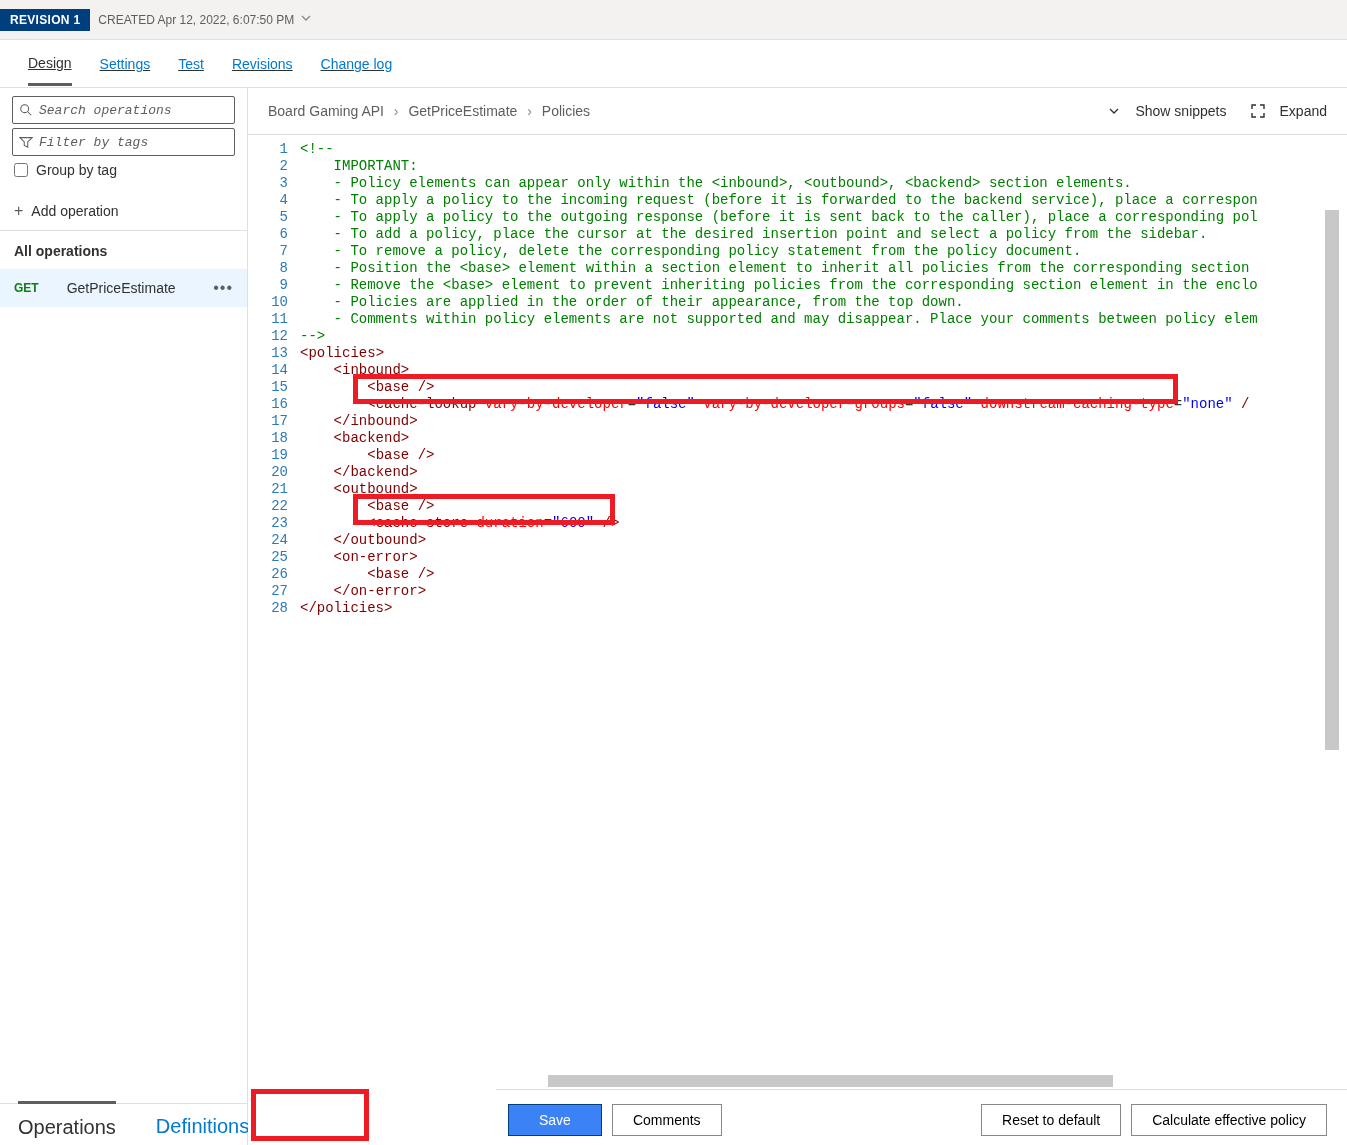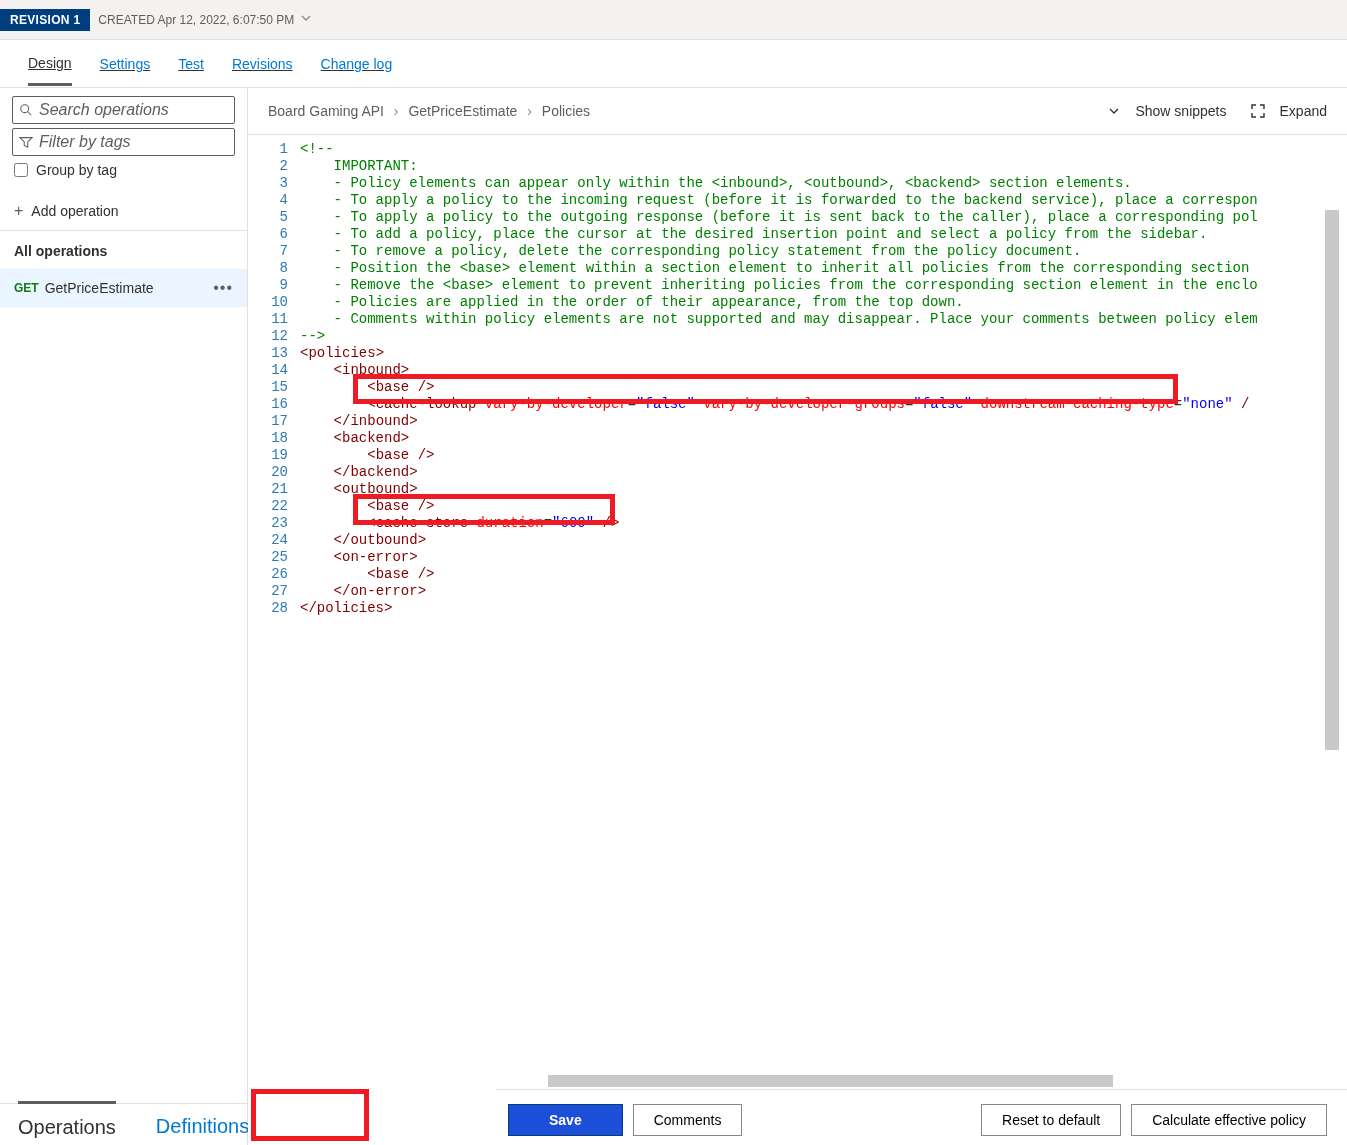"Search operations" .search-box input, .filter-box input { font-family: none -> Liberation Mono, monospace; font-size: 16px -> 13px }
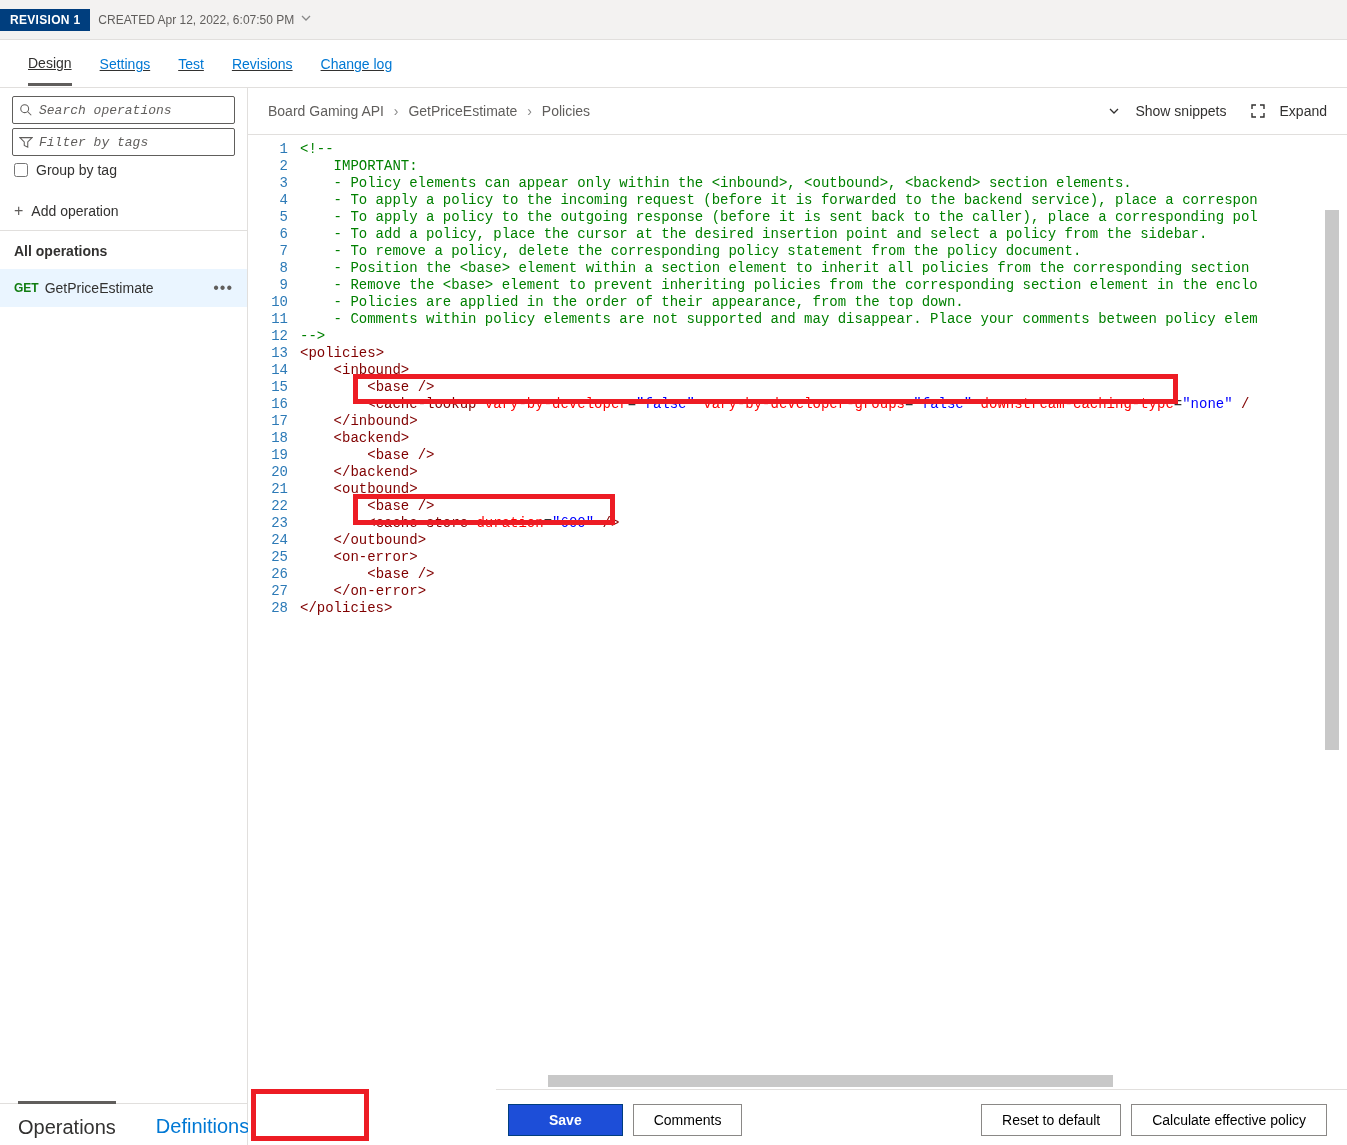"GET" .op-item .left { gap: 6px -> 28px }
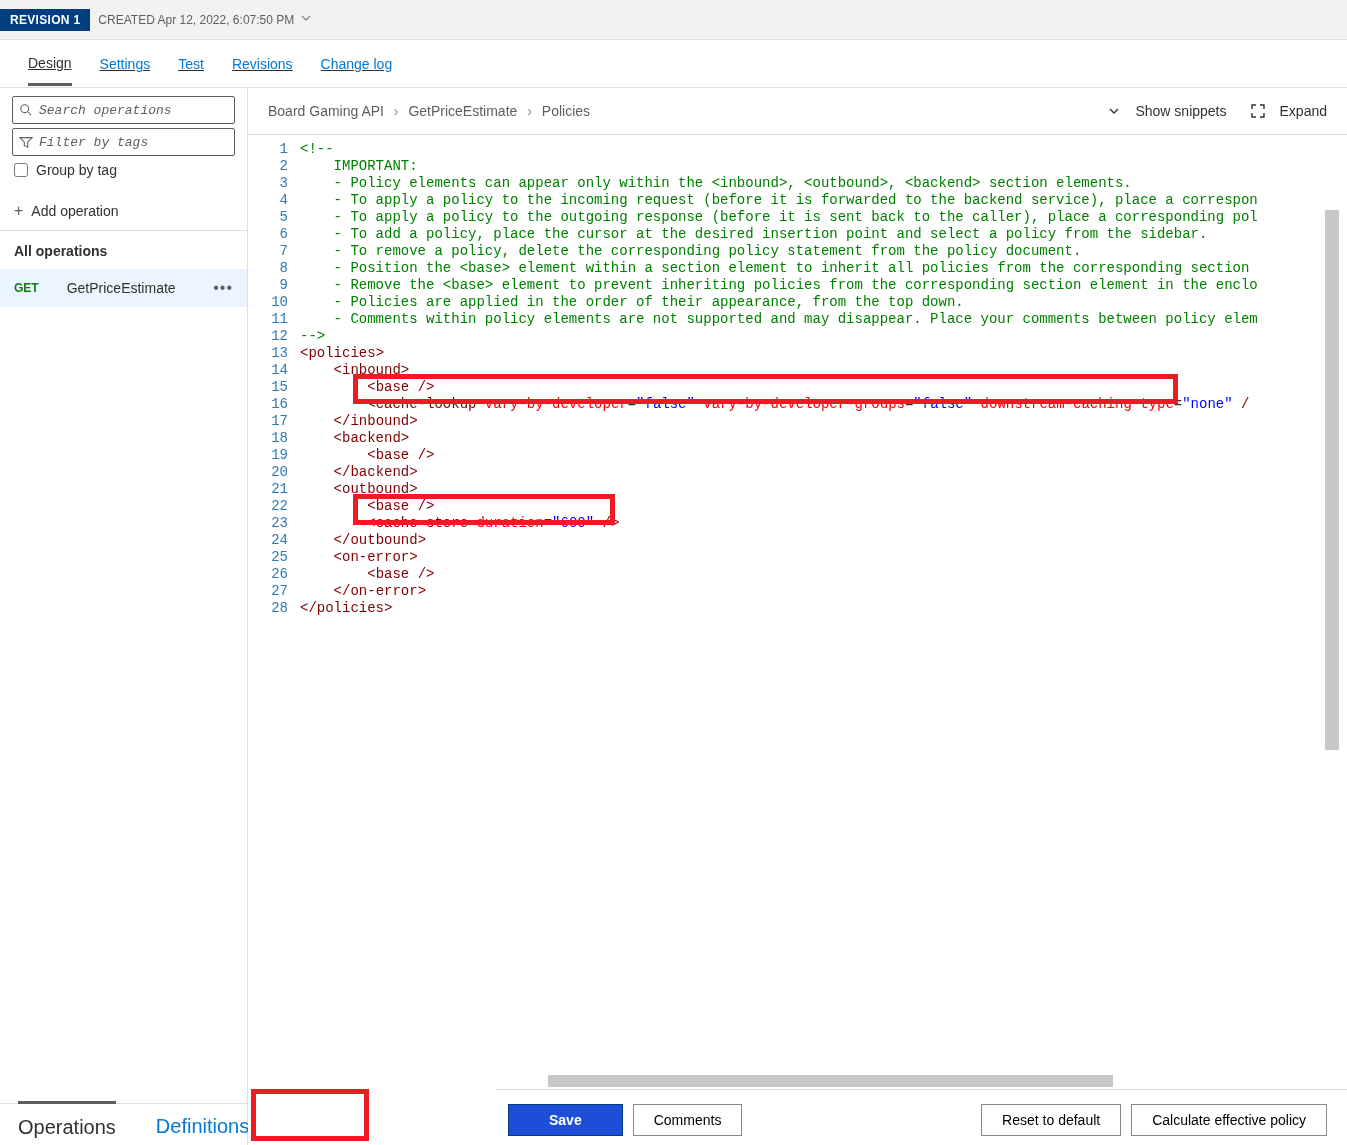"Save" .btn-primary { background: #1d4ed8 -> #3b82f6; font-weight: bold -> none; padding: 7px 40px -> 7px 30px }
